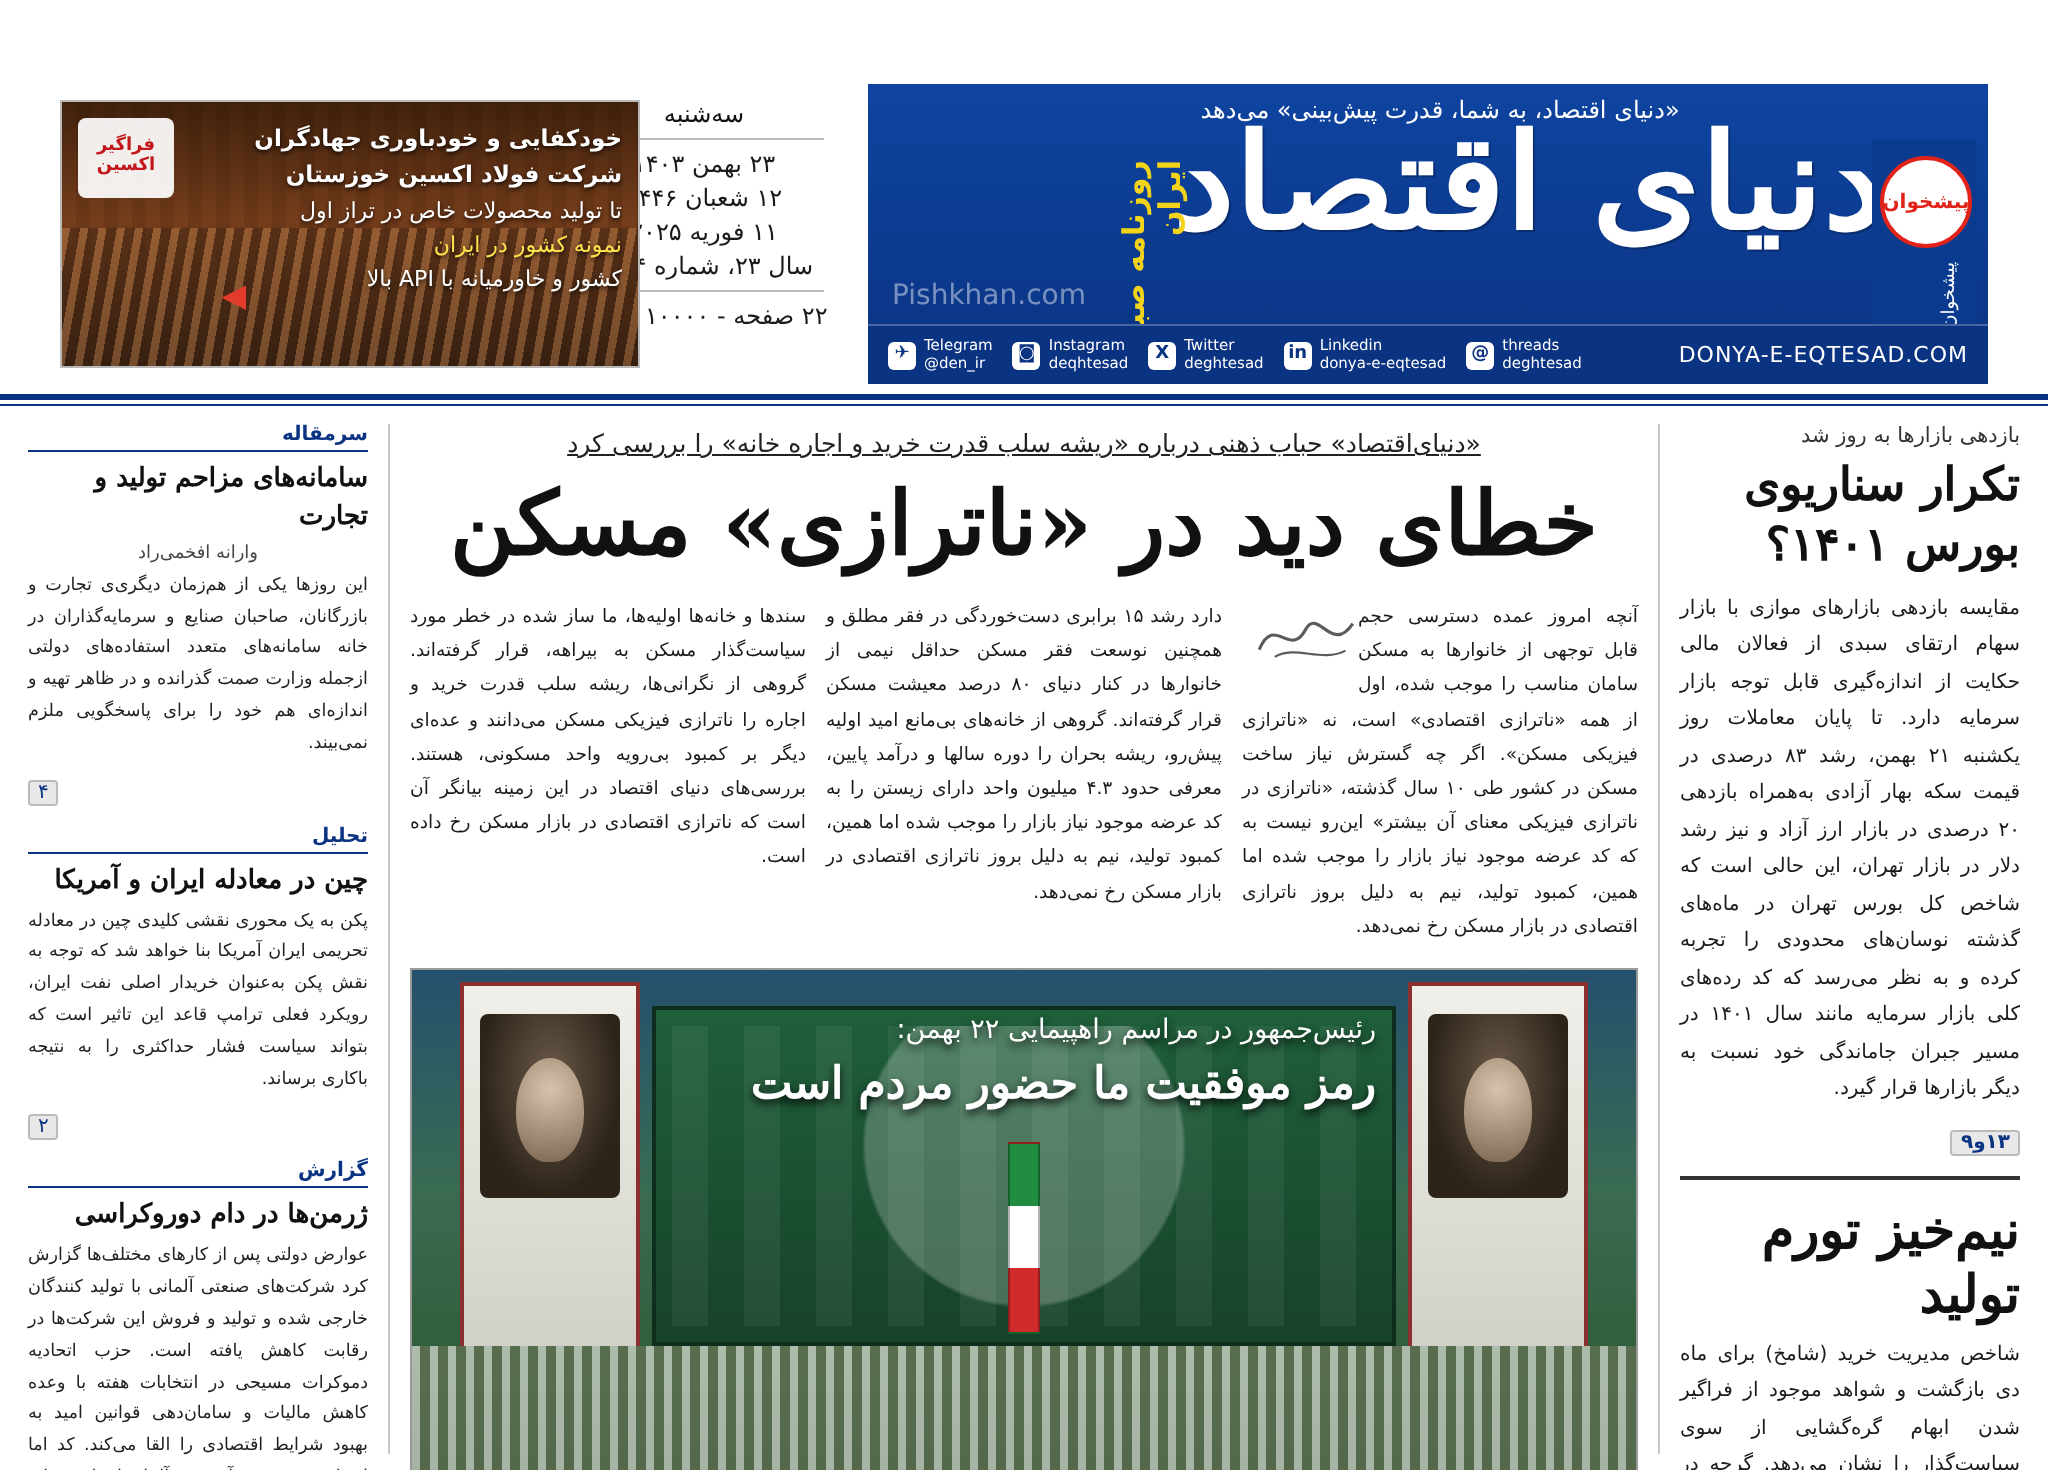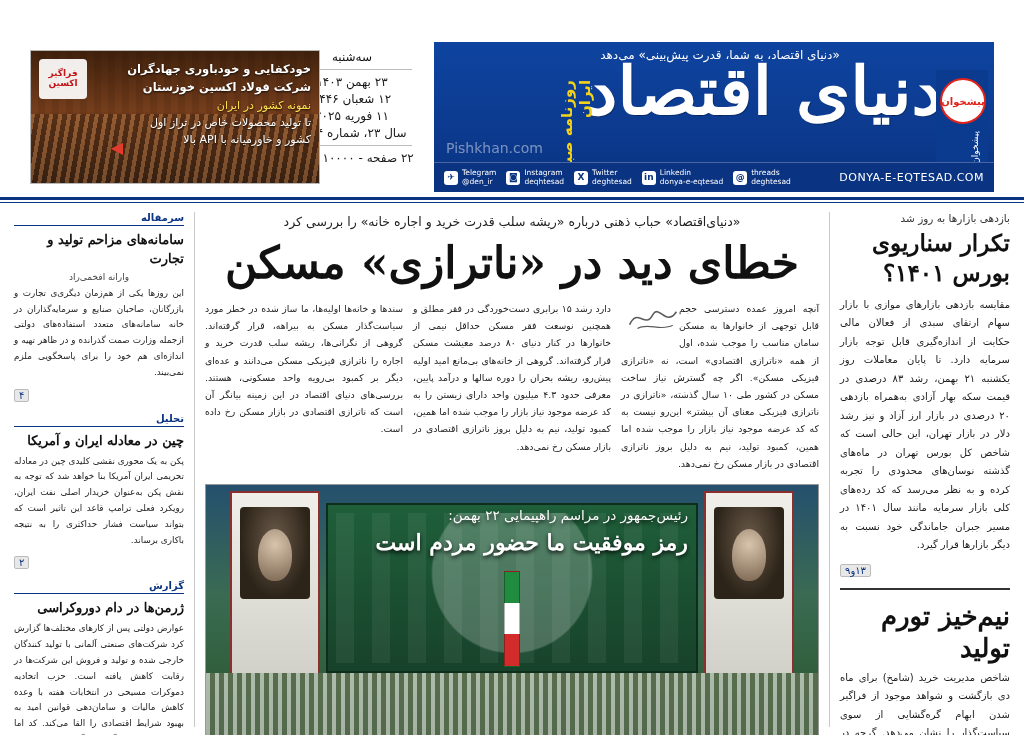"نمونه کشور در ایران" div.l2 { order: before "تا تولید محصولات خاص در" -> after "تا تولید محصولات خاص در" }
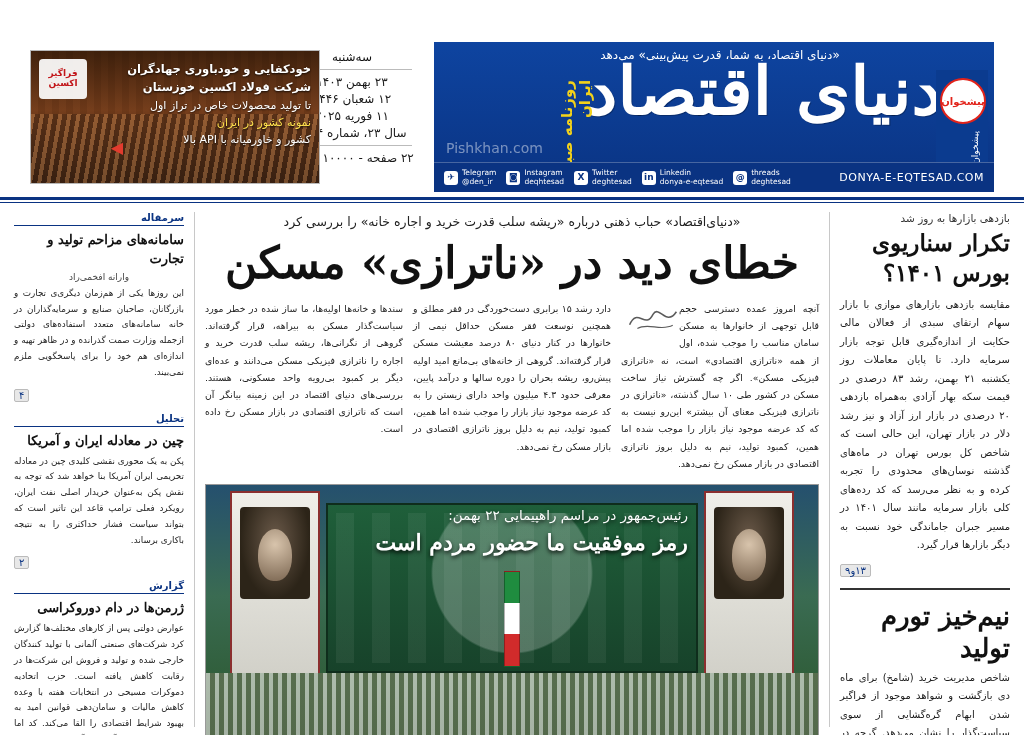"«دنیای‌اقتصاد» حباب ذهنی درباره «ریشه" .c-kicker { text-decoration: none -> underline }
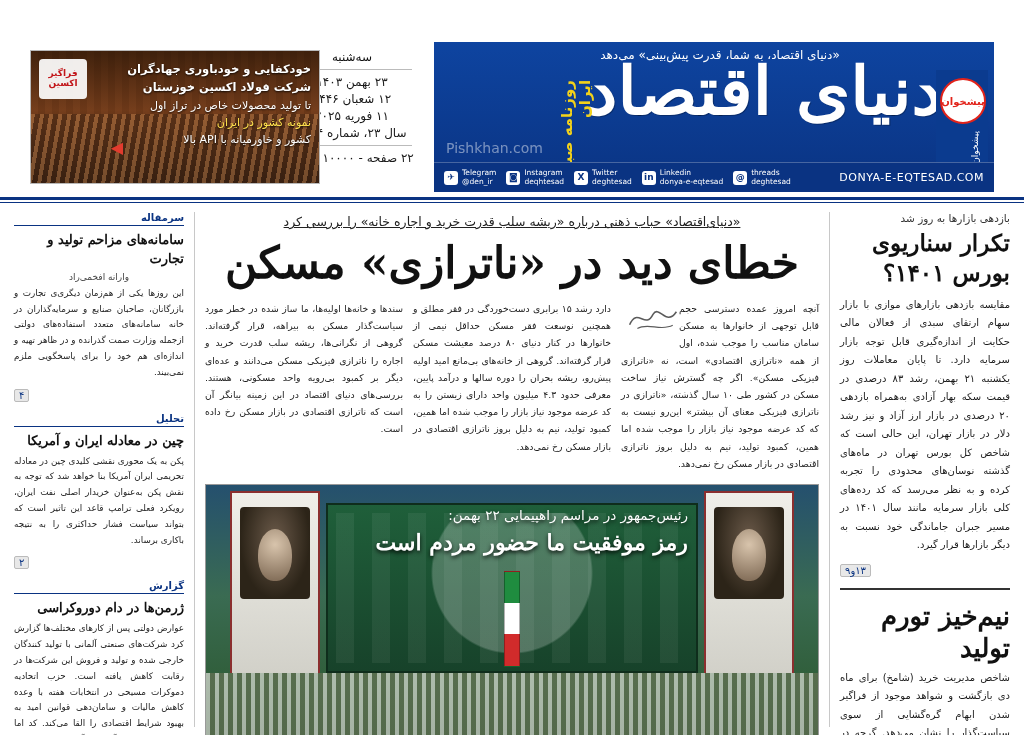"۱۳و۹" .more-row { font-weight: none -> bold; text-align: left -> right }
